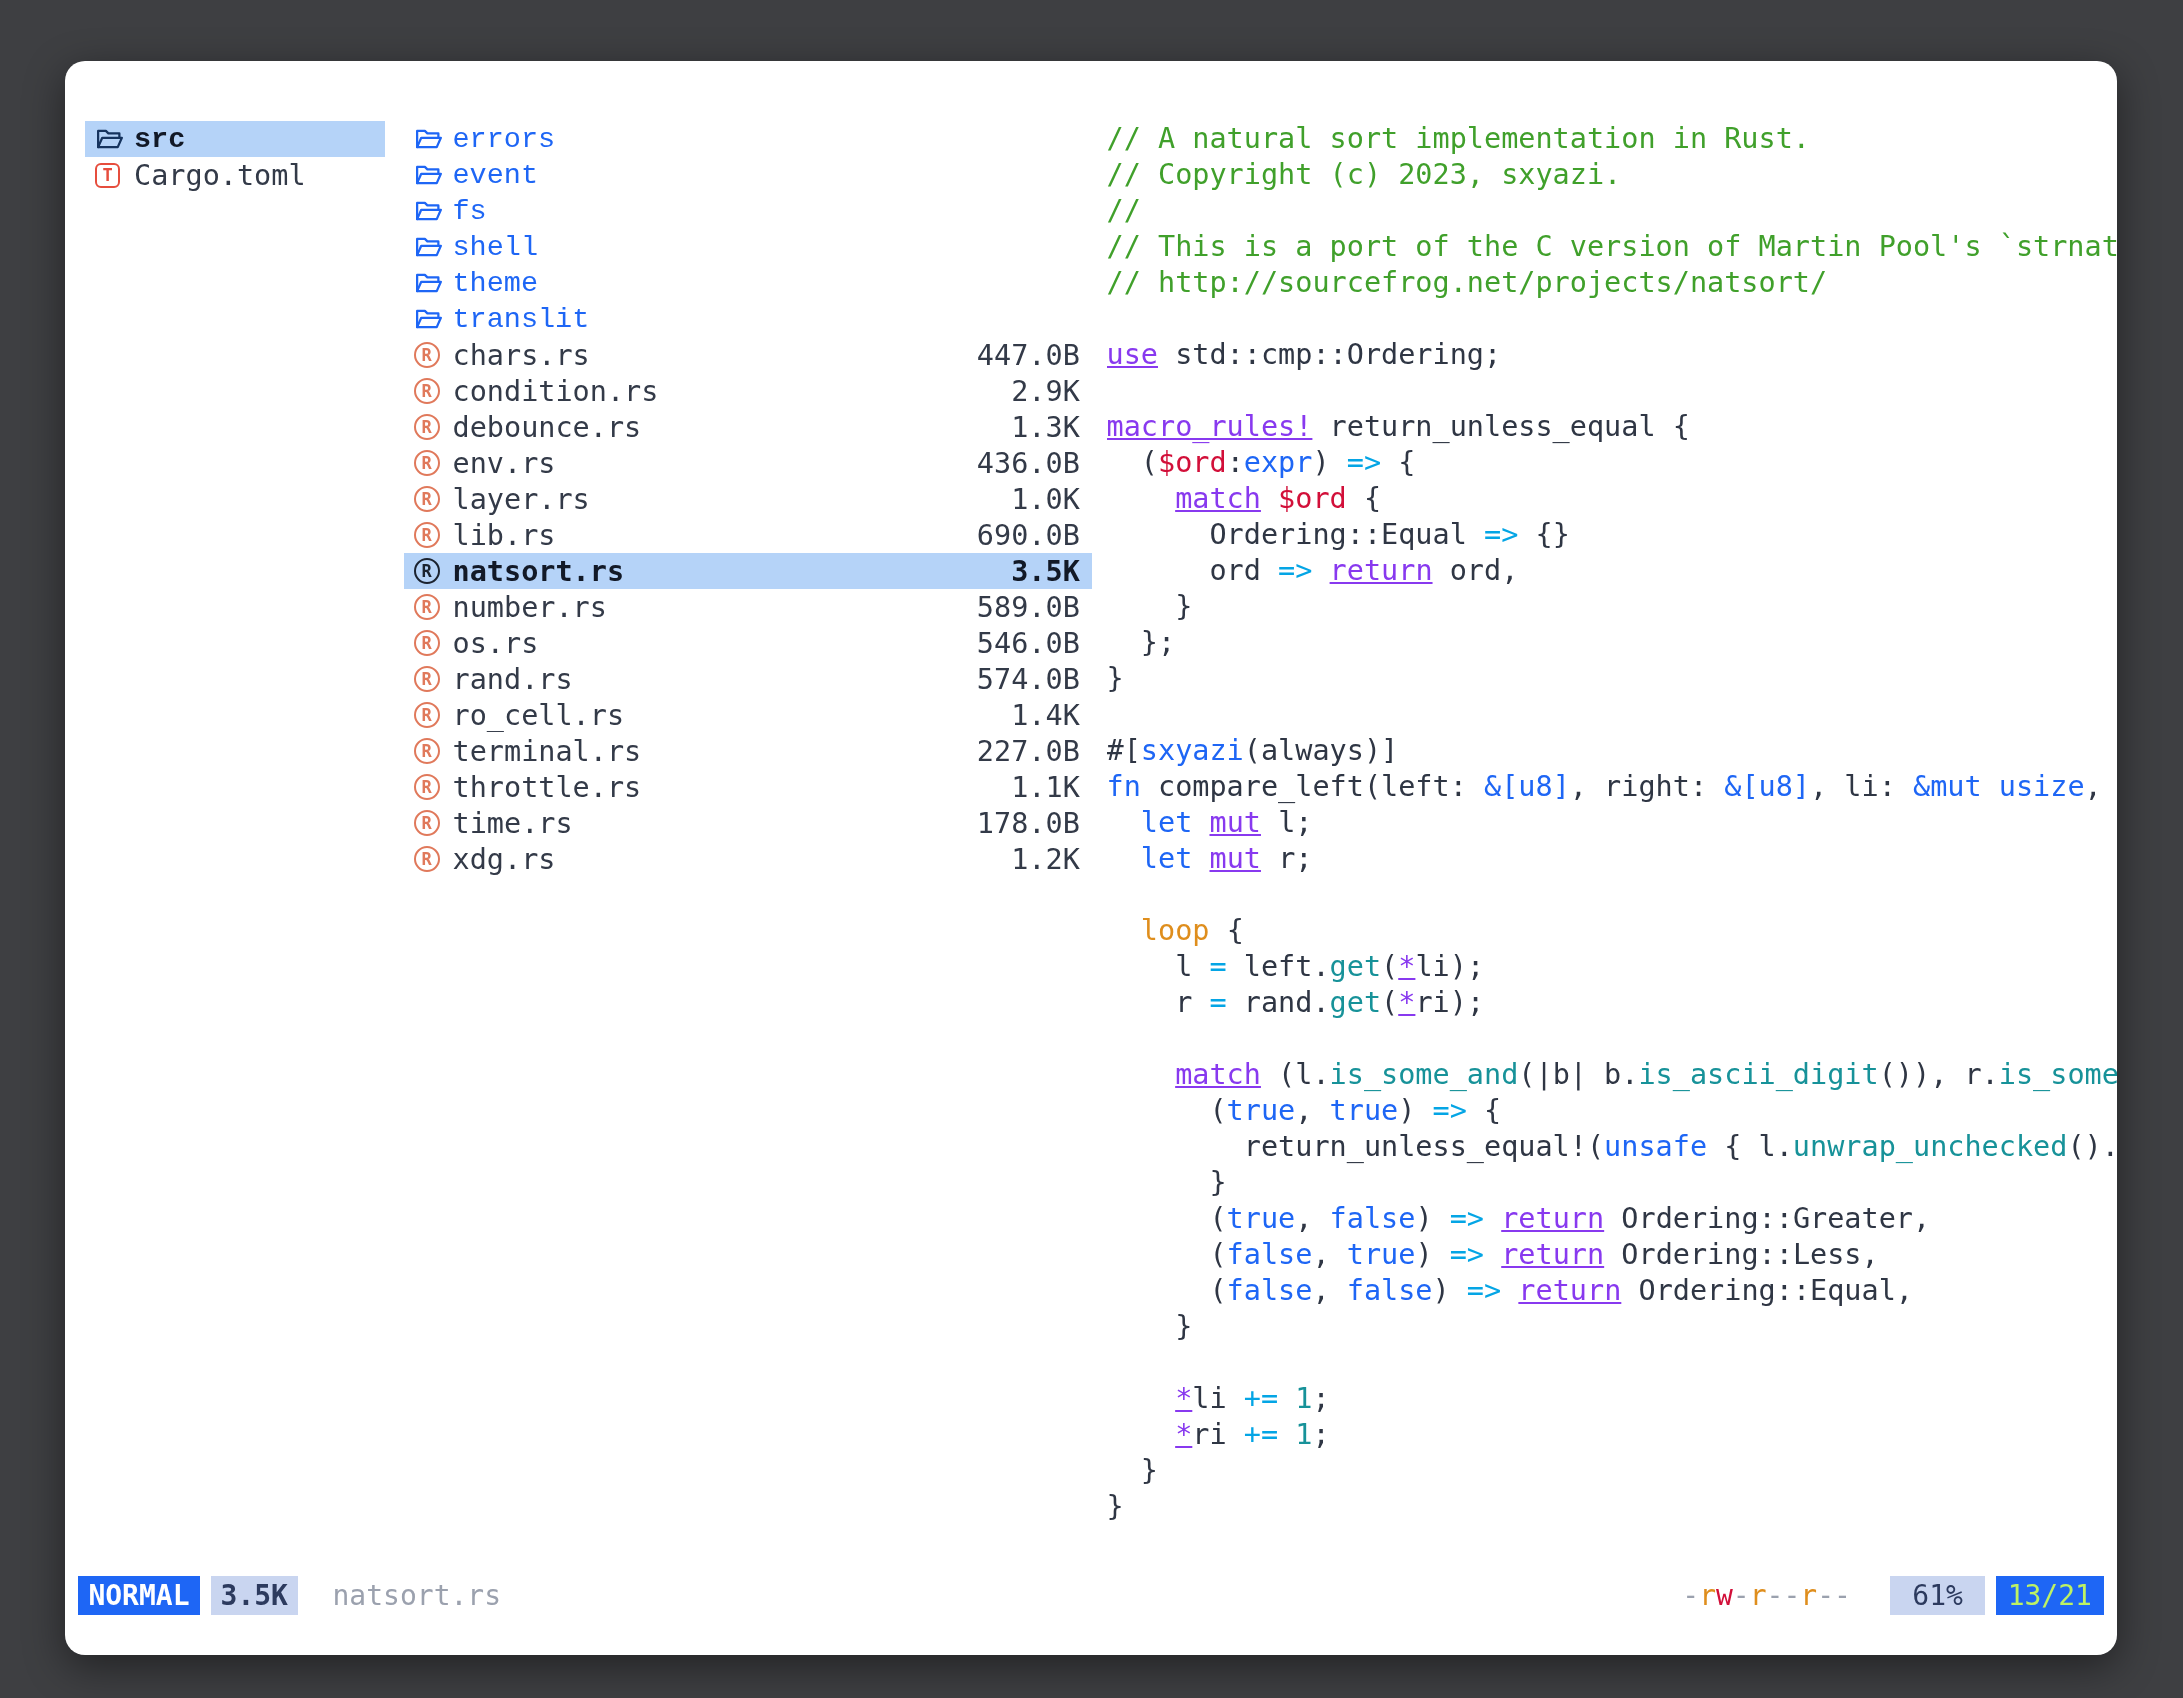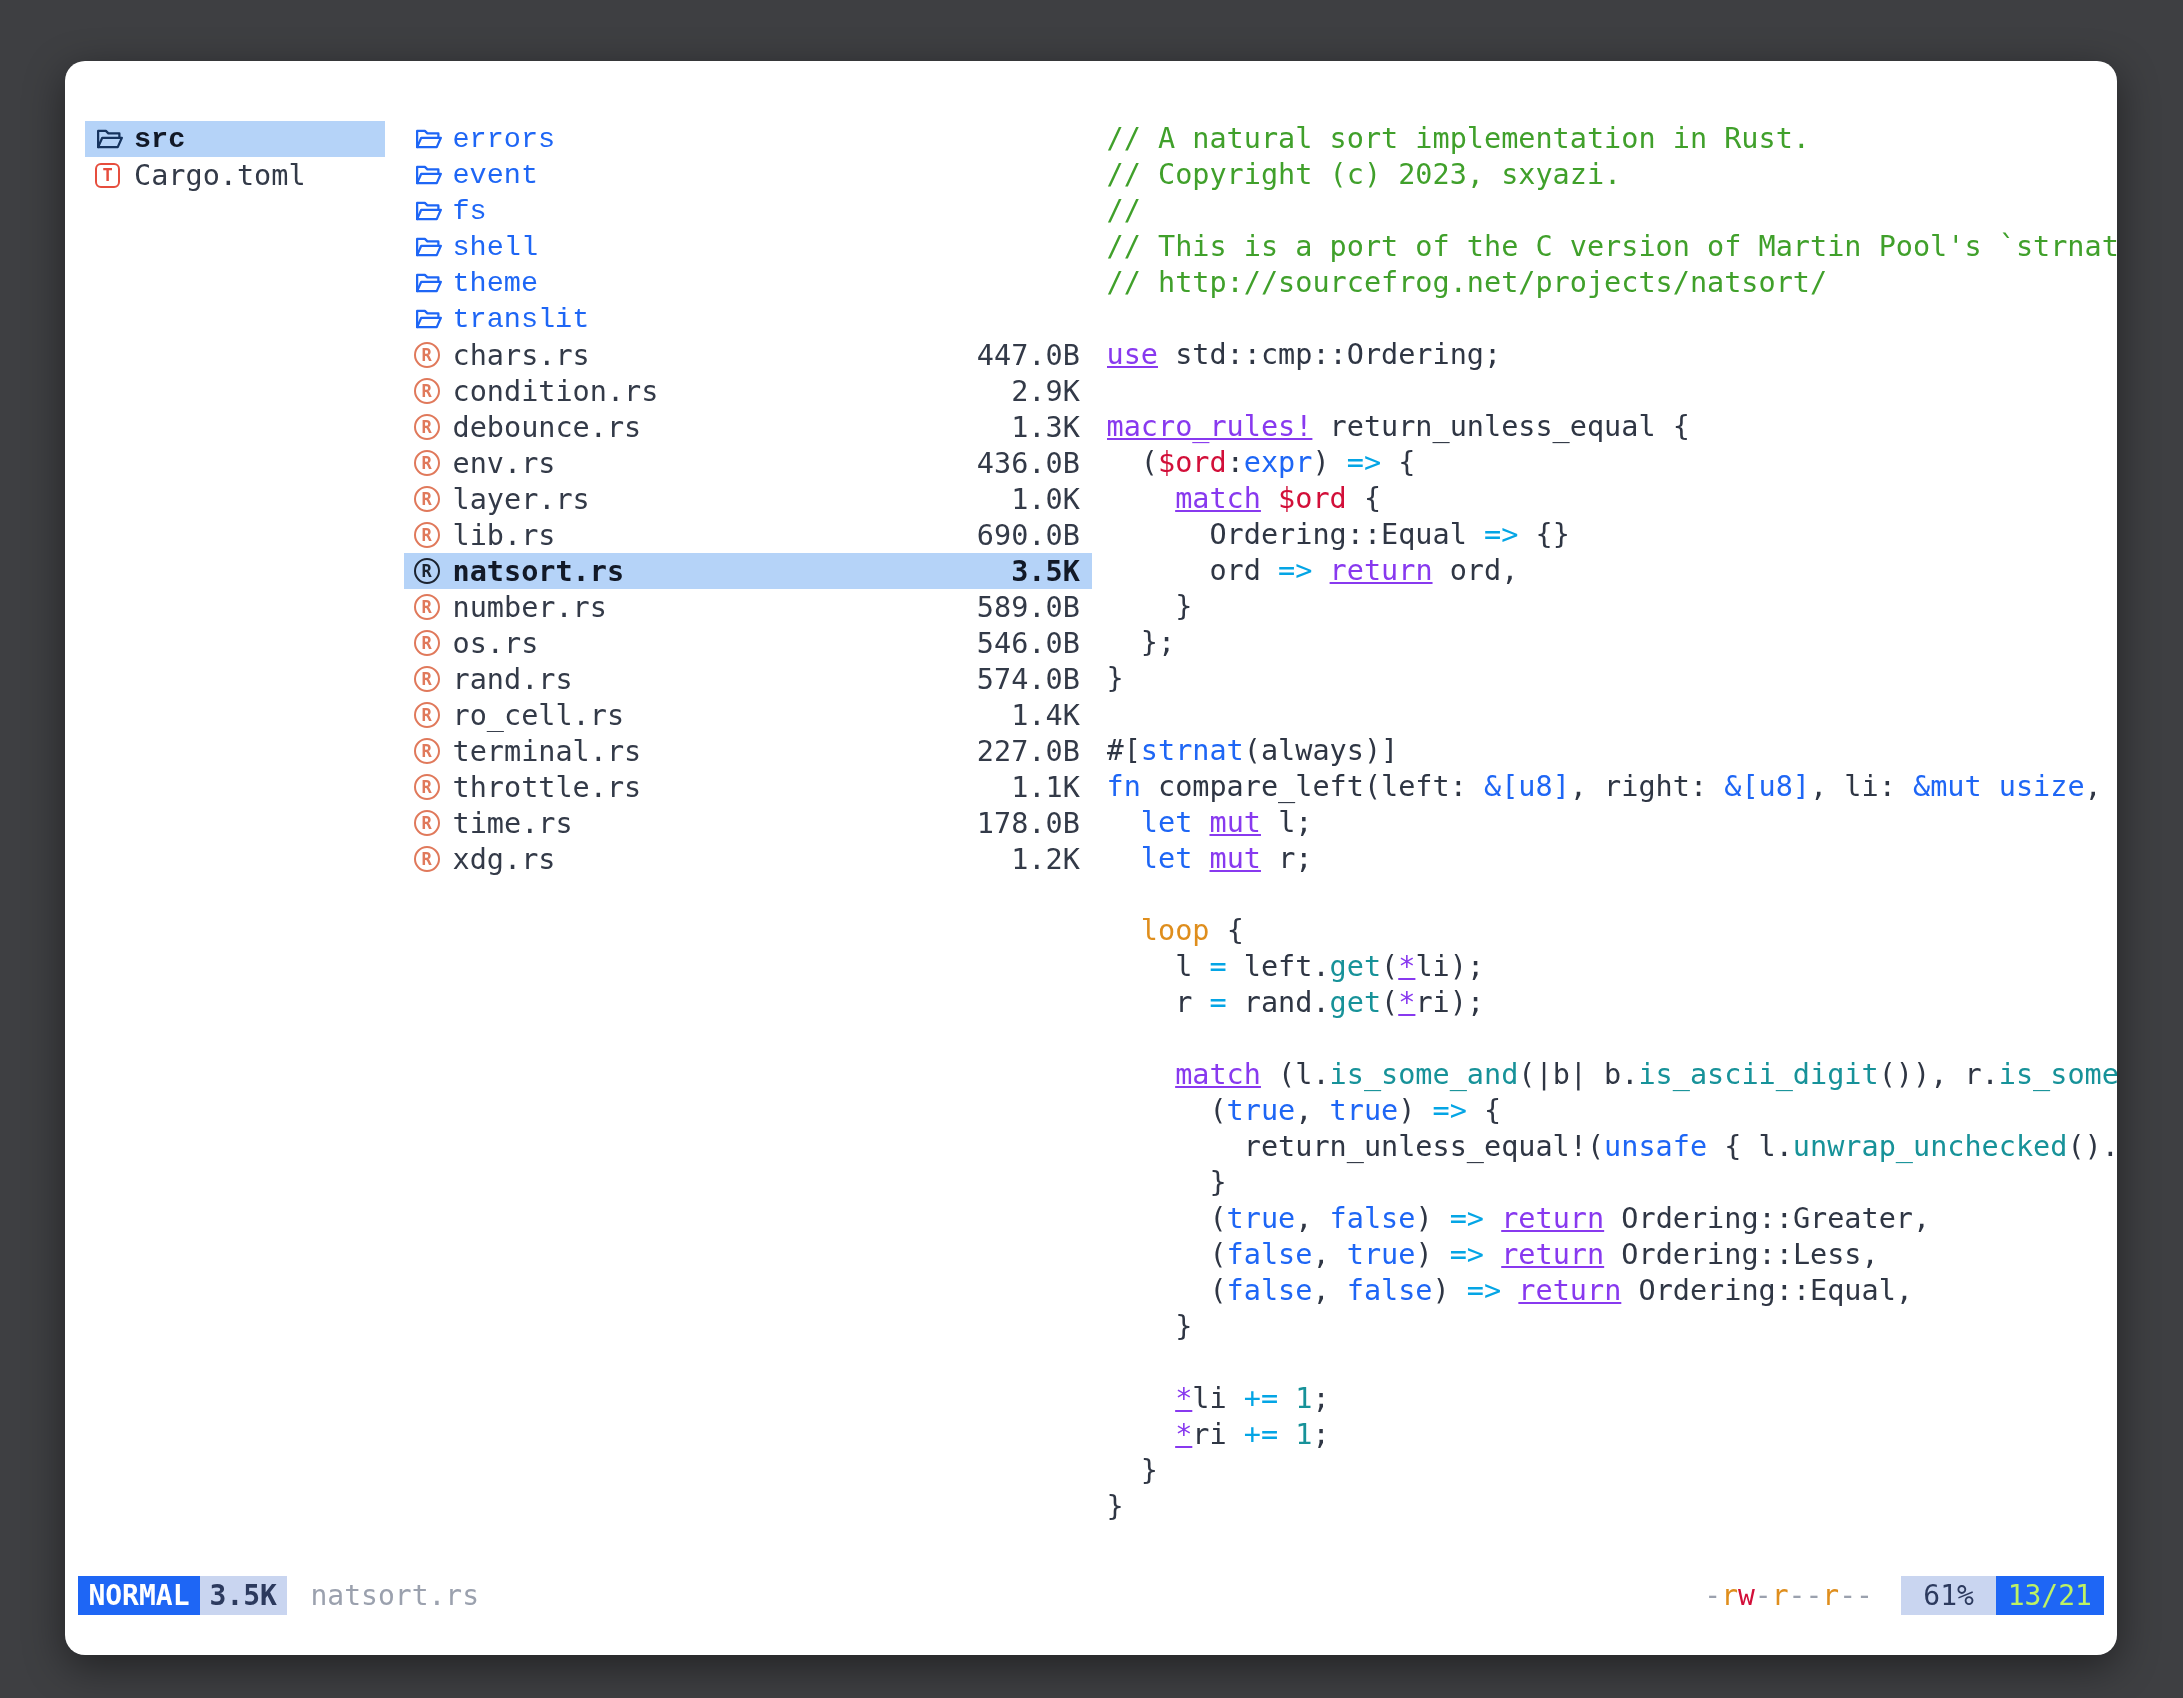"strnat" span.tk-b { text: strnat -> sxyazi }
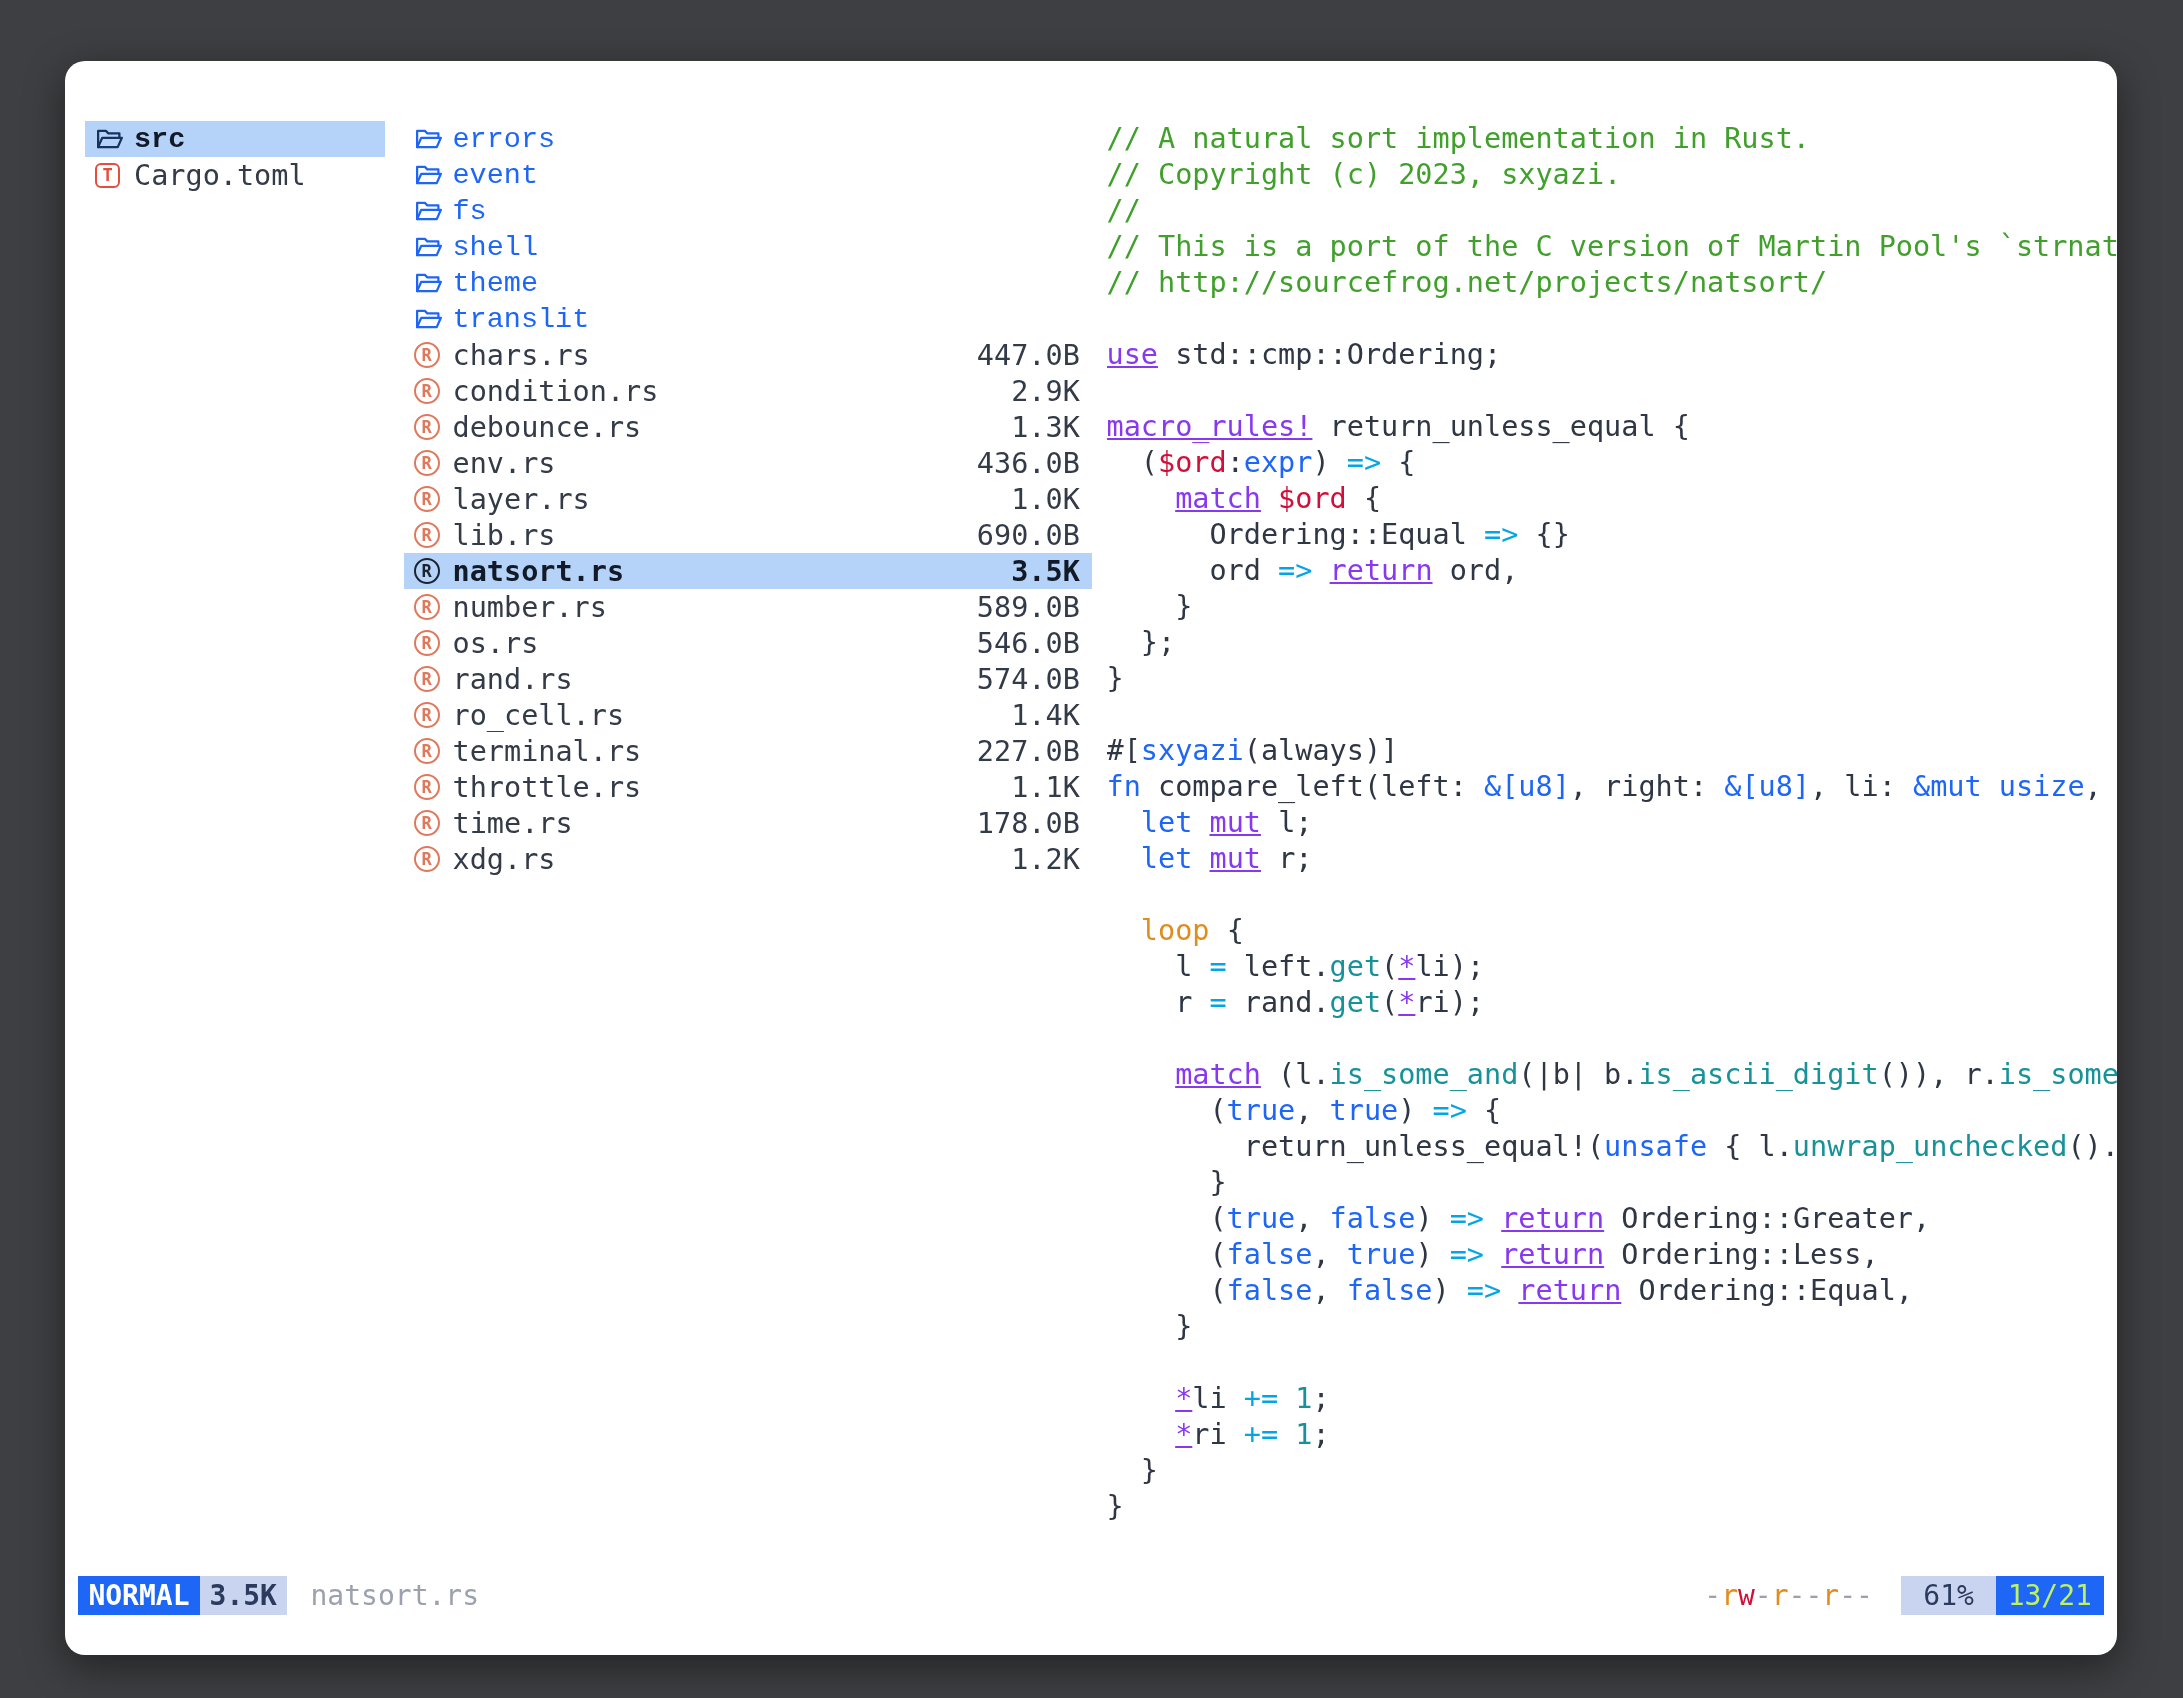"NORMAL" .sb-left, .sb-right { gap: none -> 11px }
